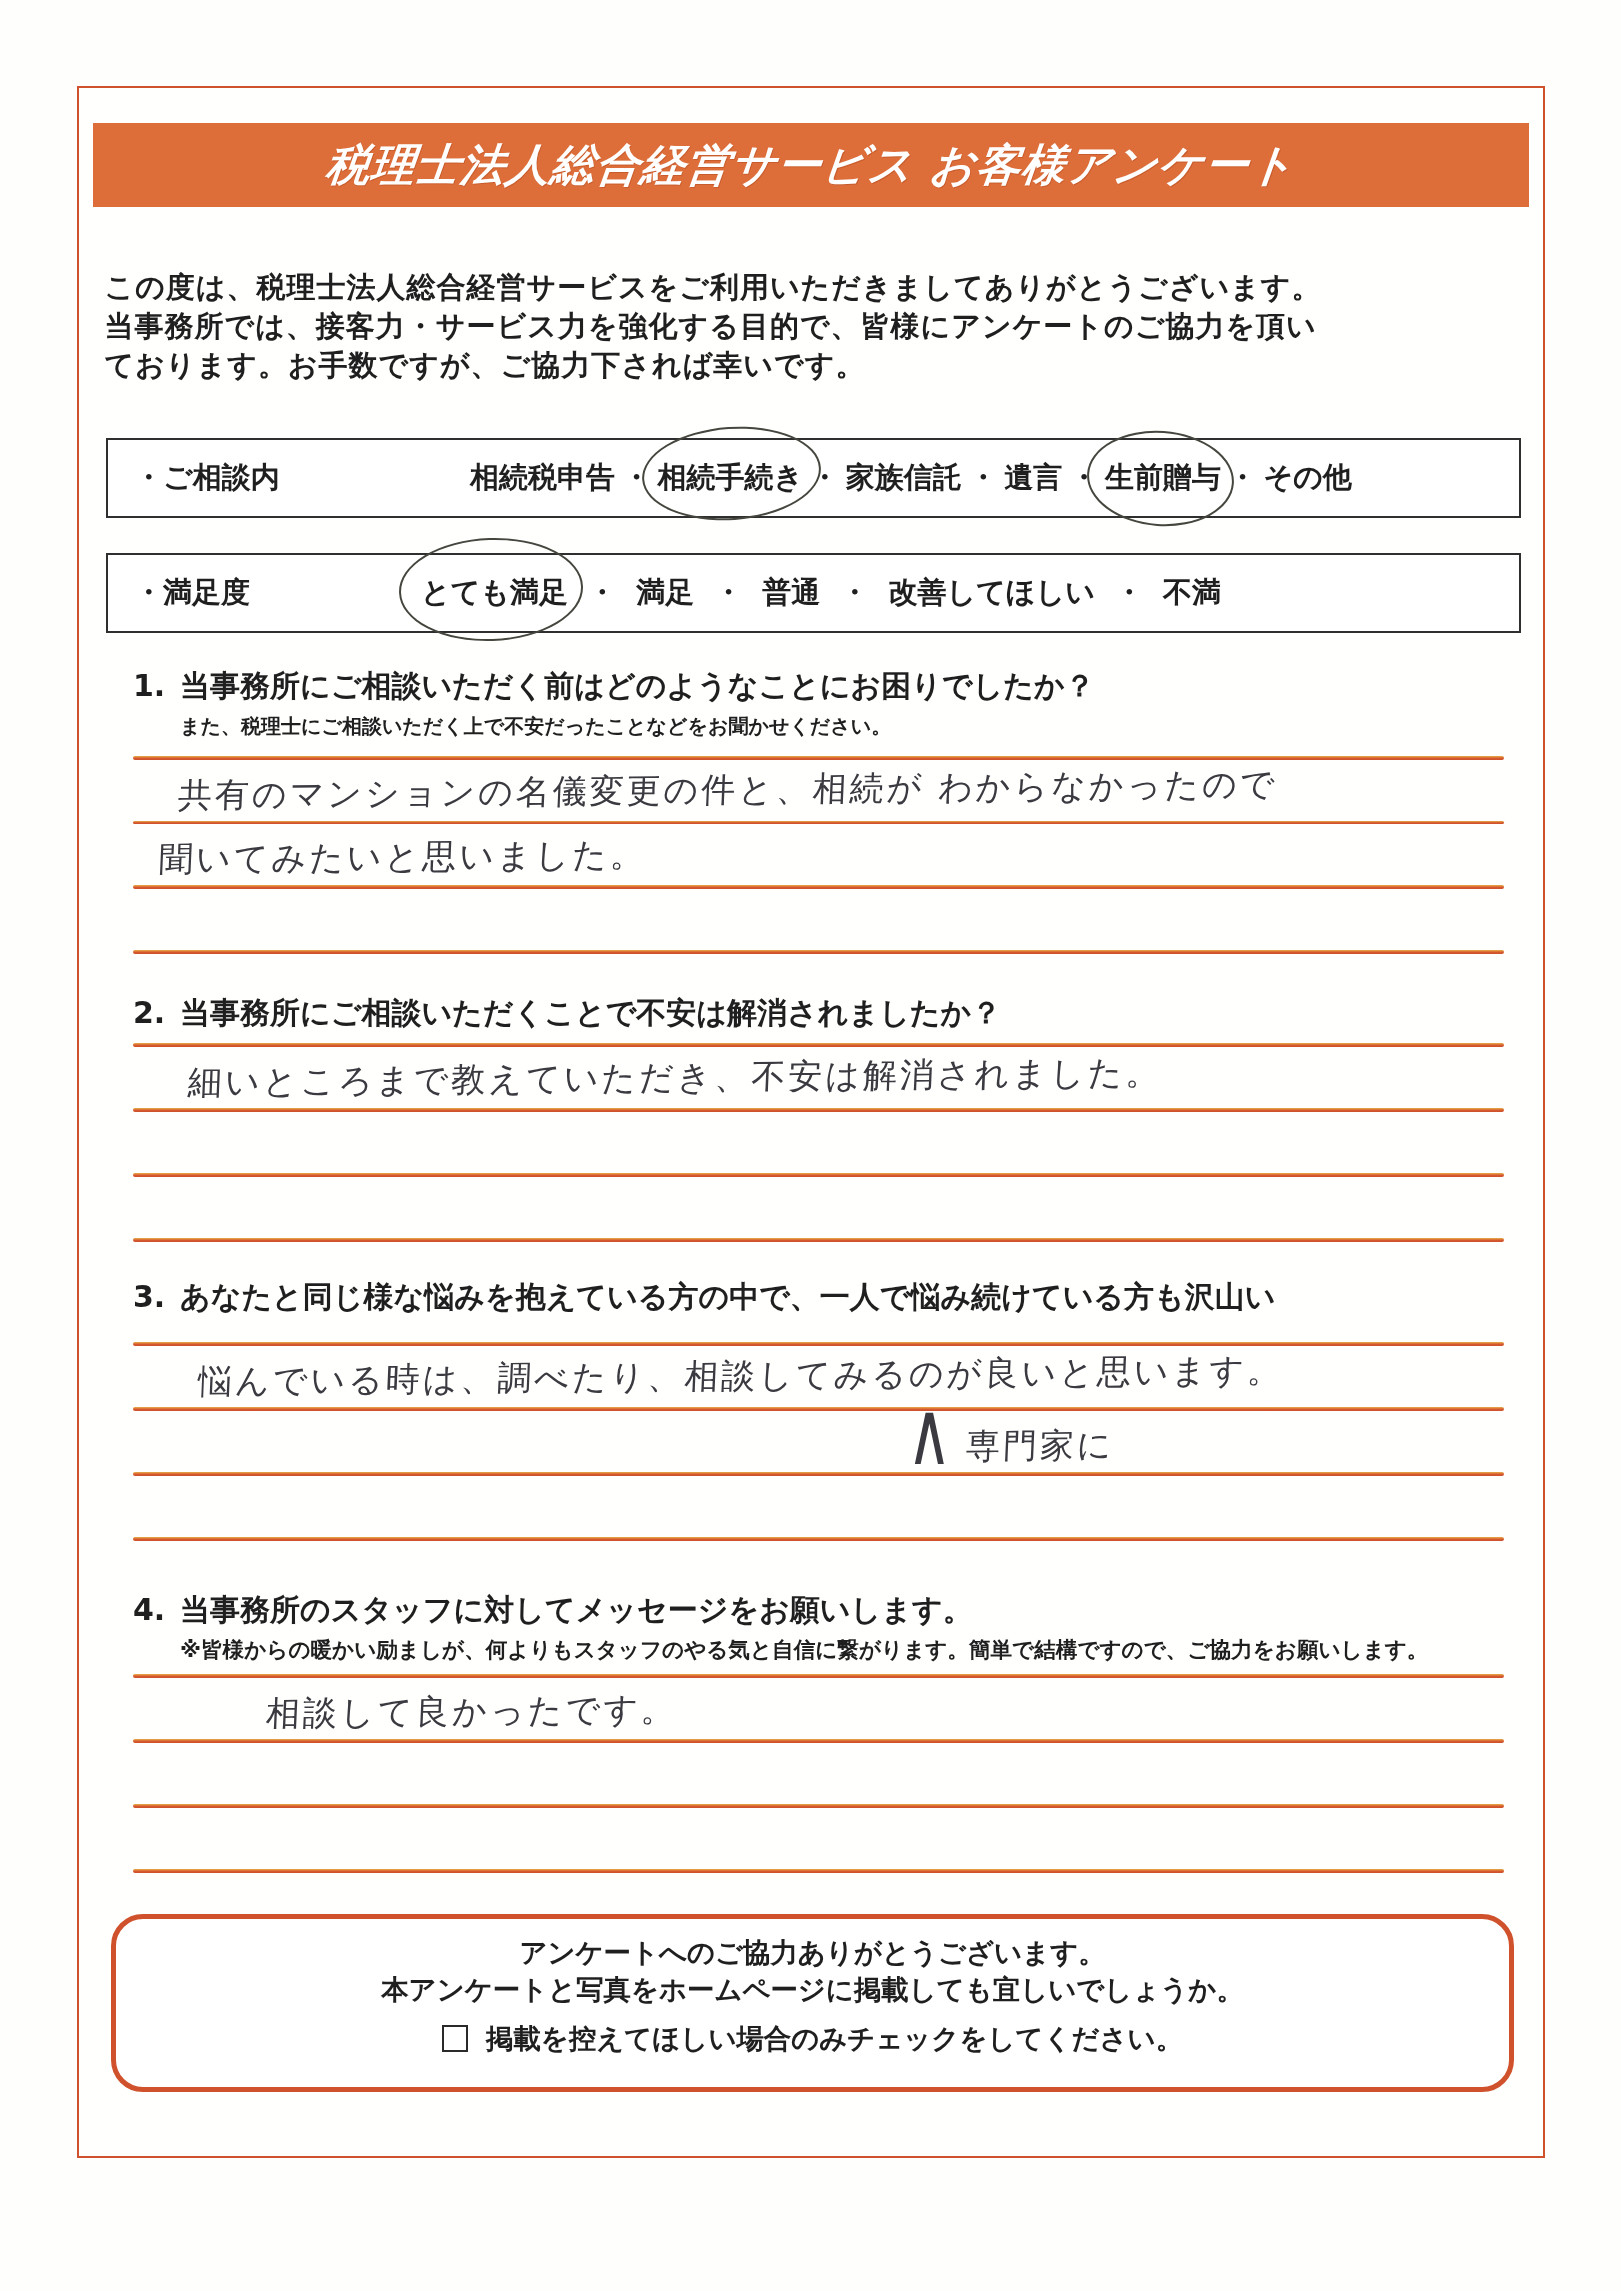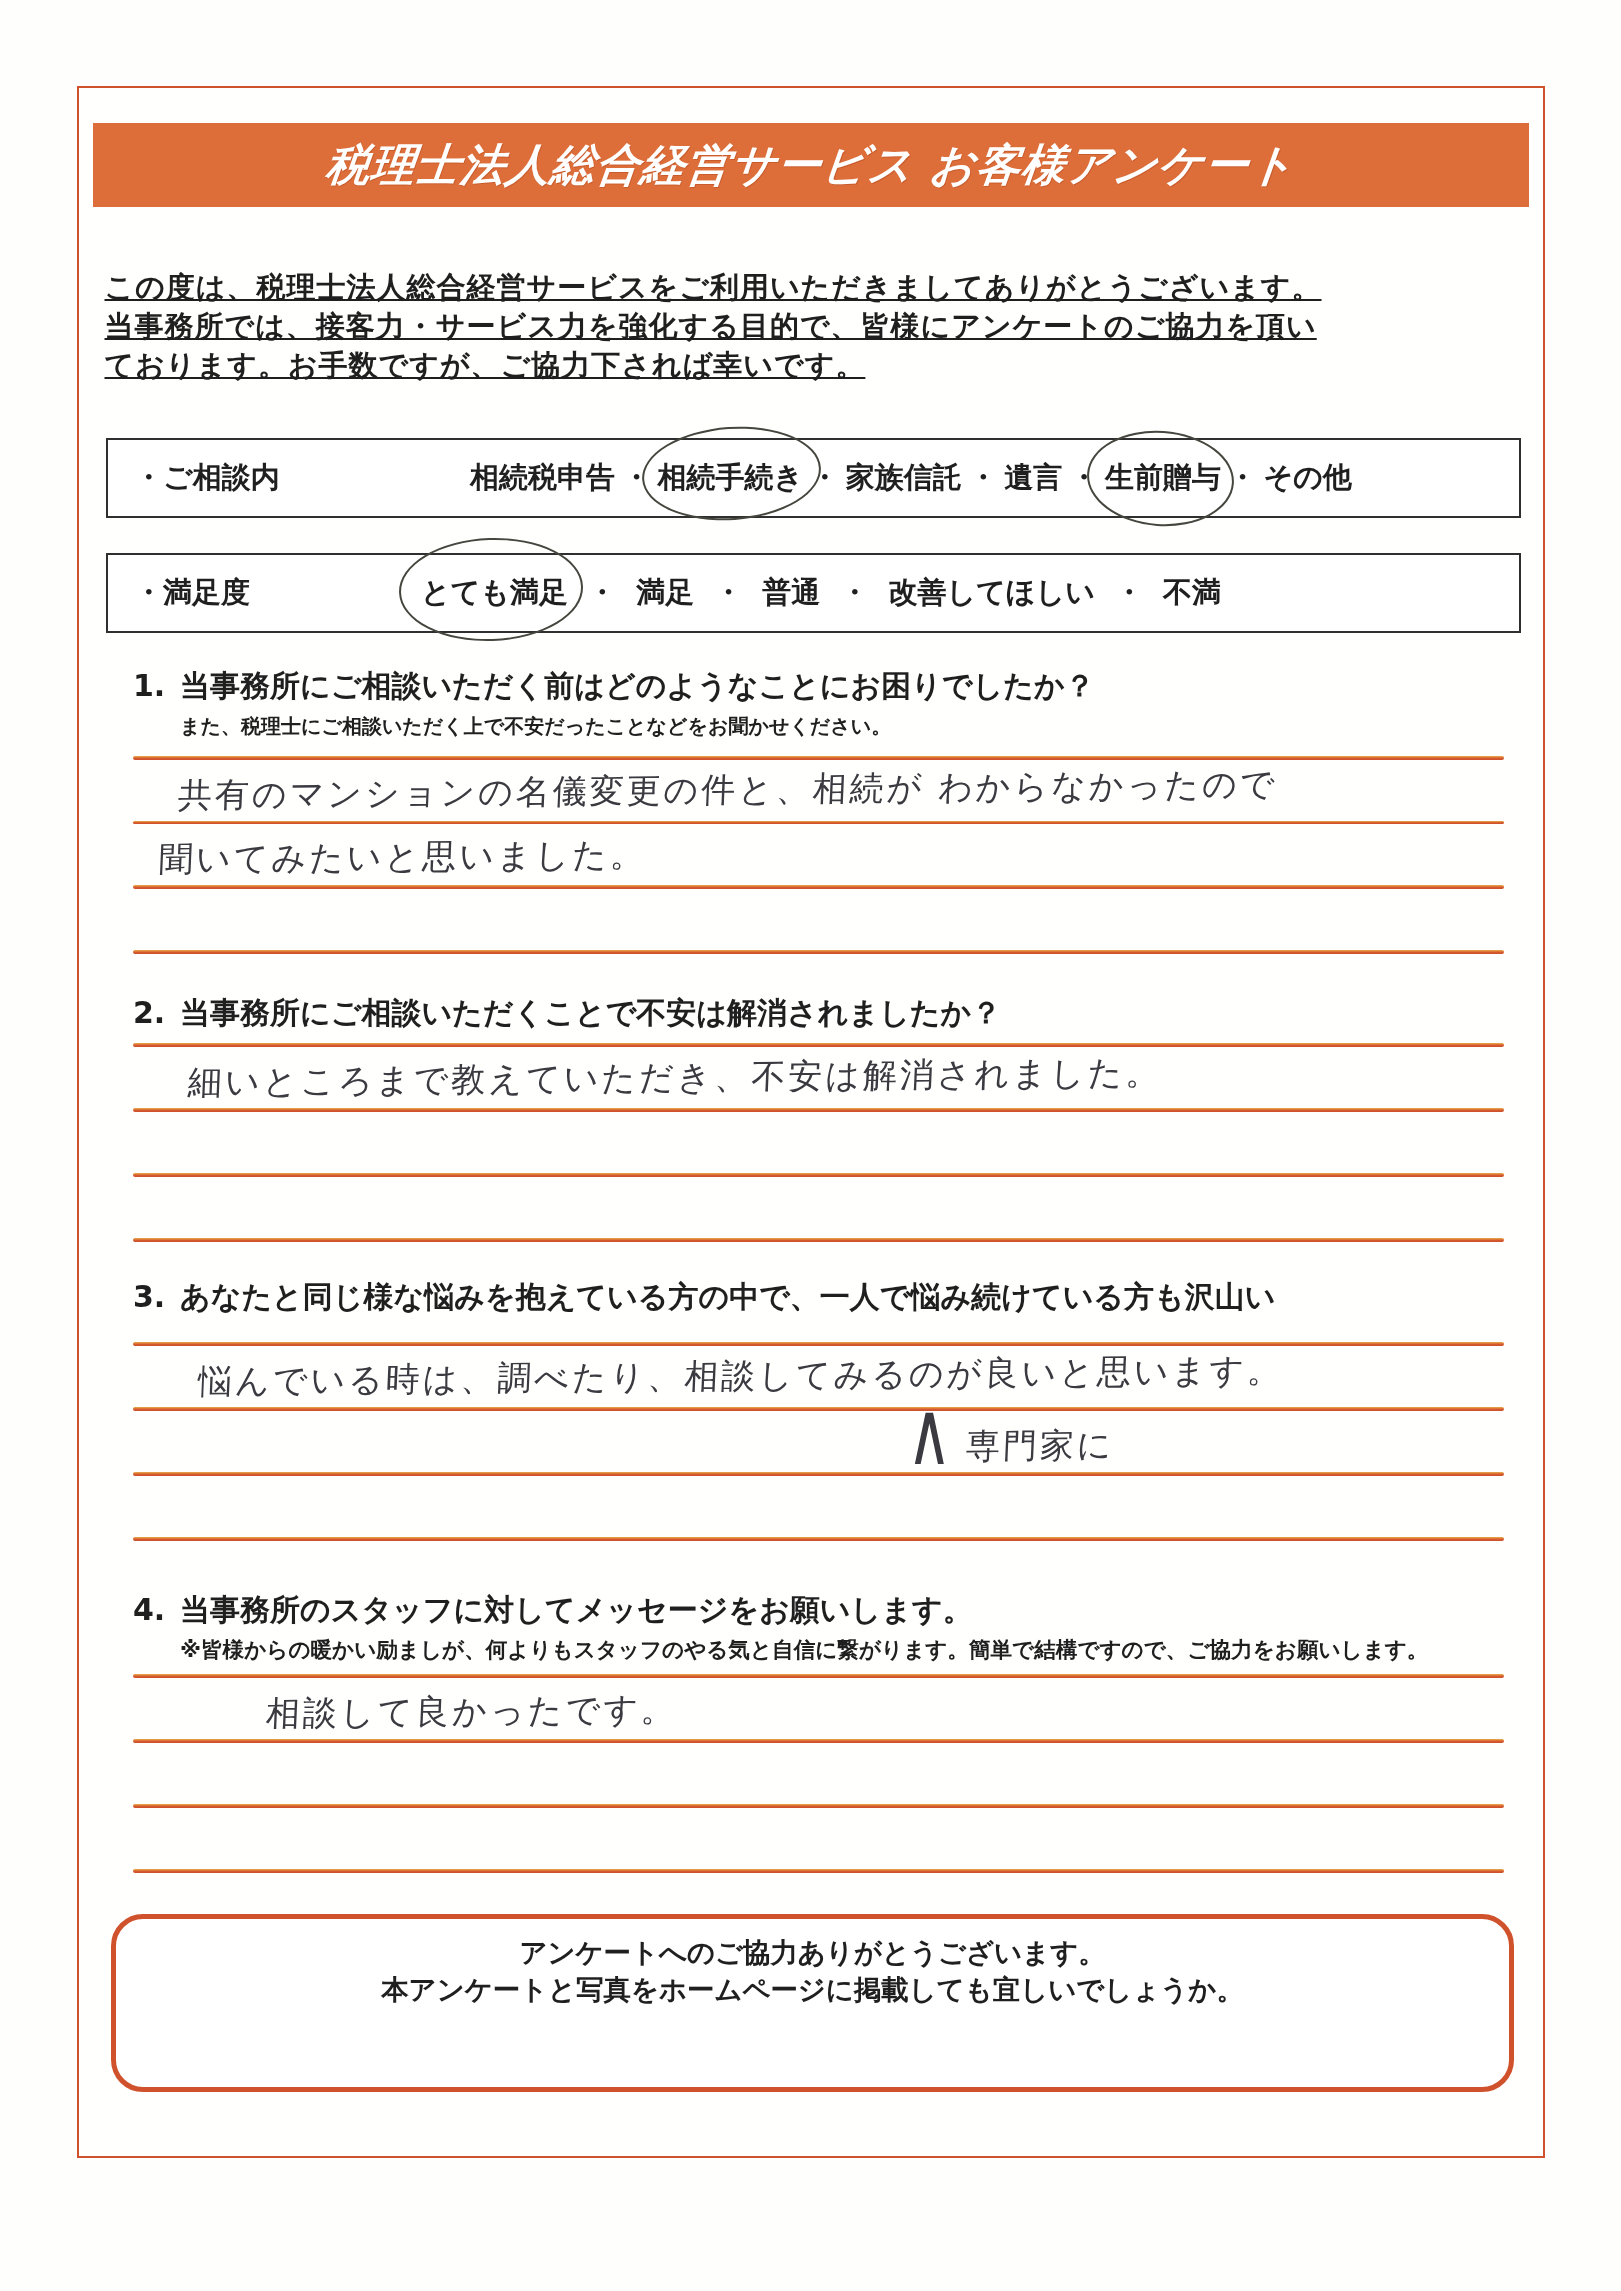"この度は、税理士法人総合経営サービスをご利用いただきましてありがとうございます。" .intro { text-decoration: underline -> none }
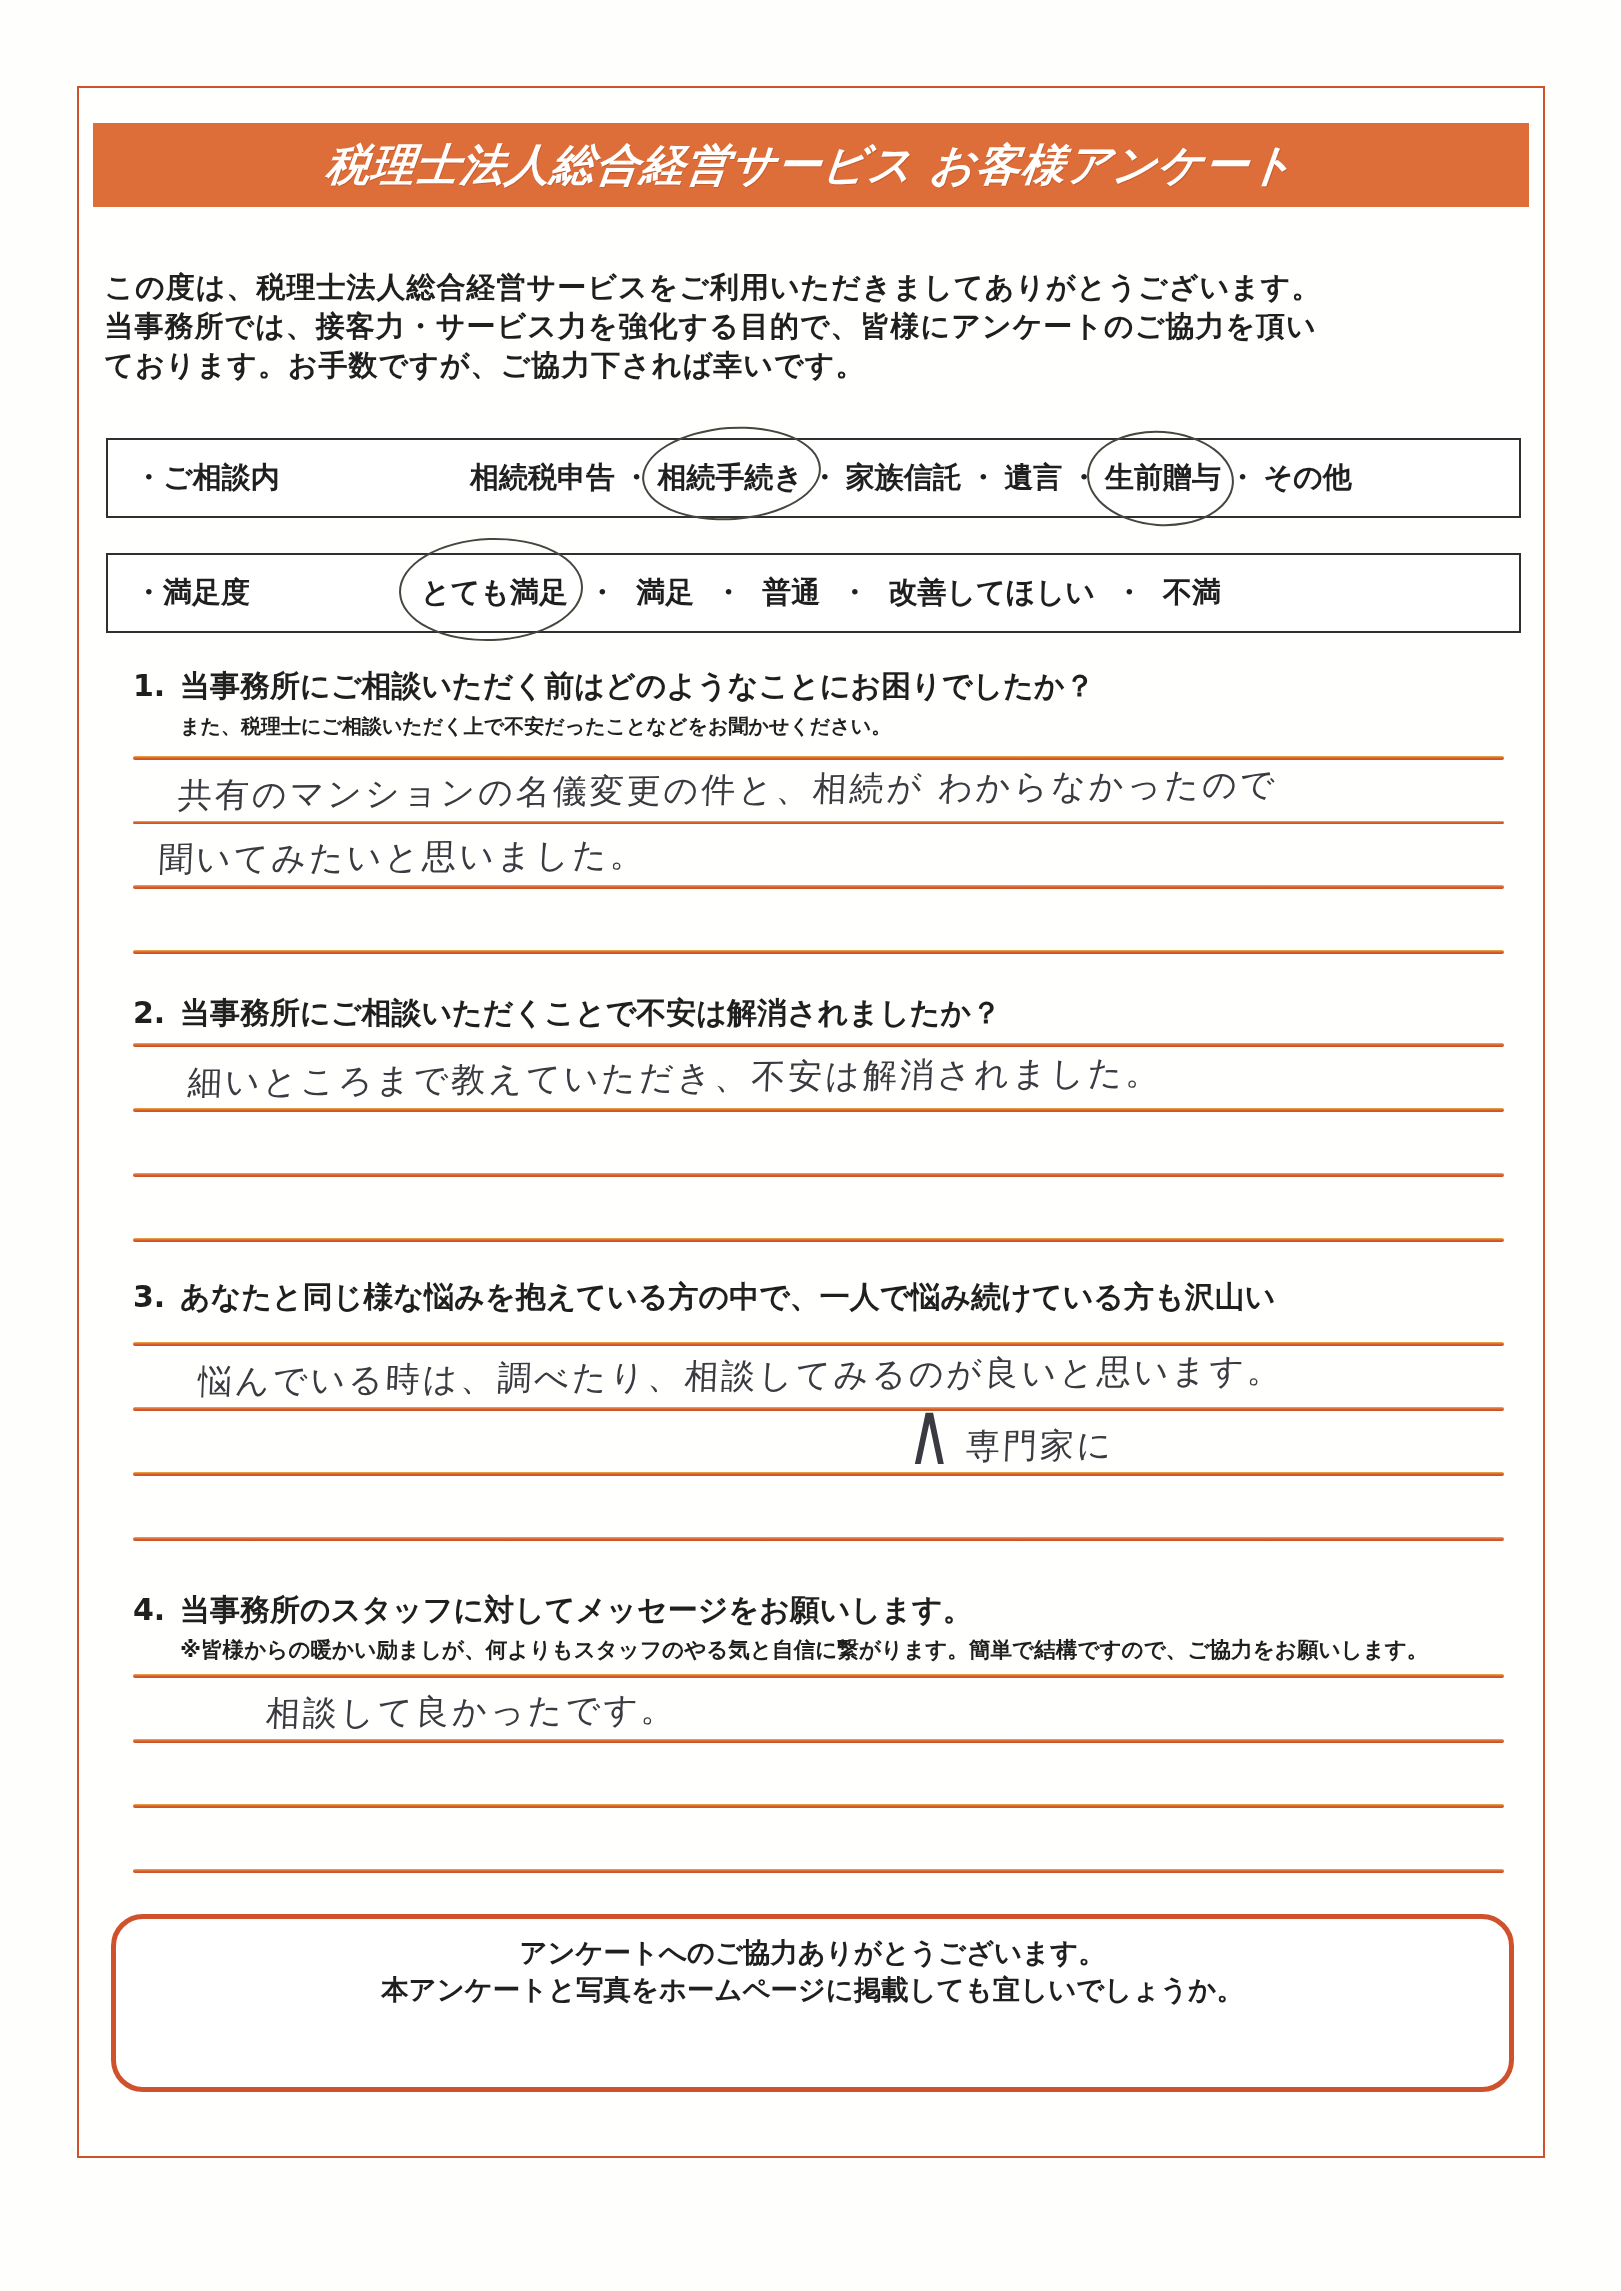"掲載を控えてほしい場合のみチェックをしてください。" div.f-line { html: none -> <div> <span></span> <span>掲載を控えてほしい場合のみチェックをしてください。</span> </div> }
